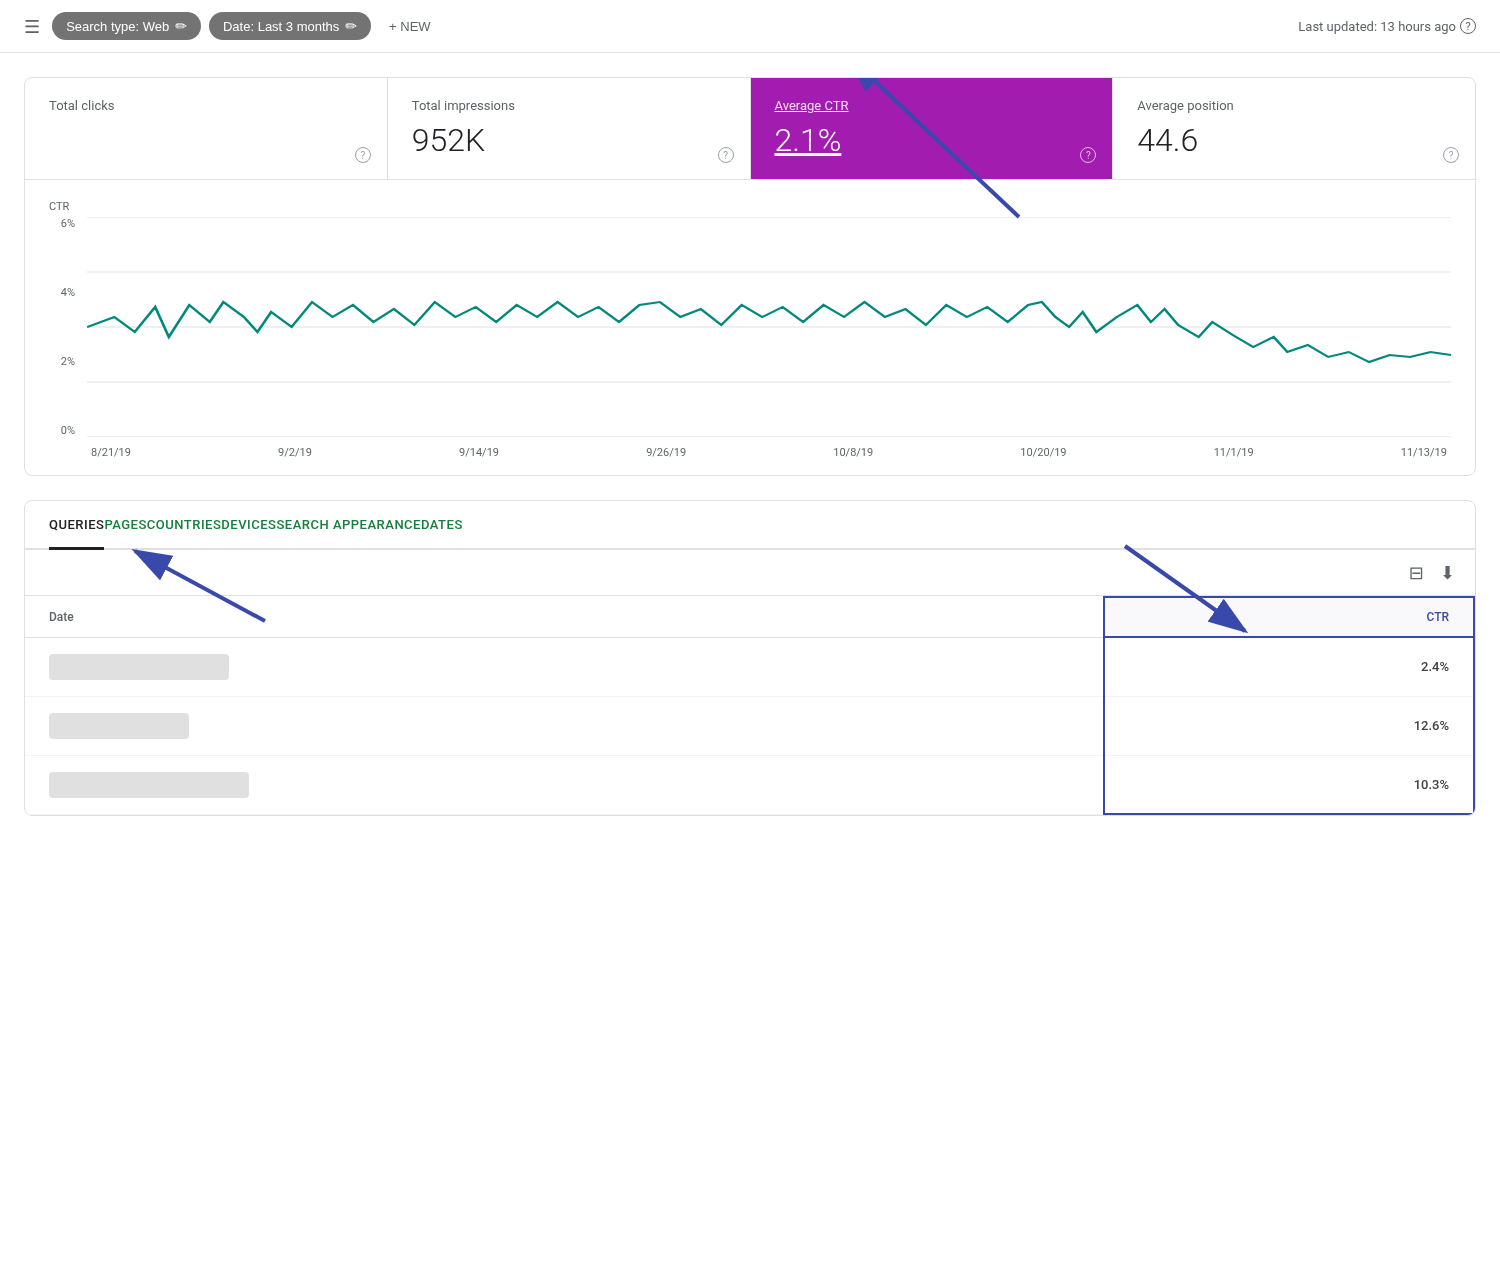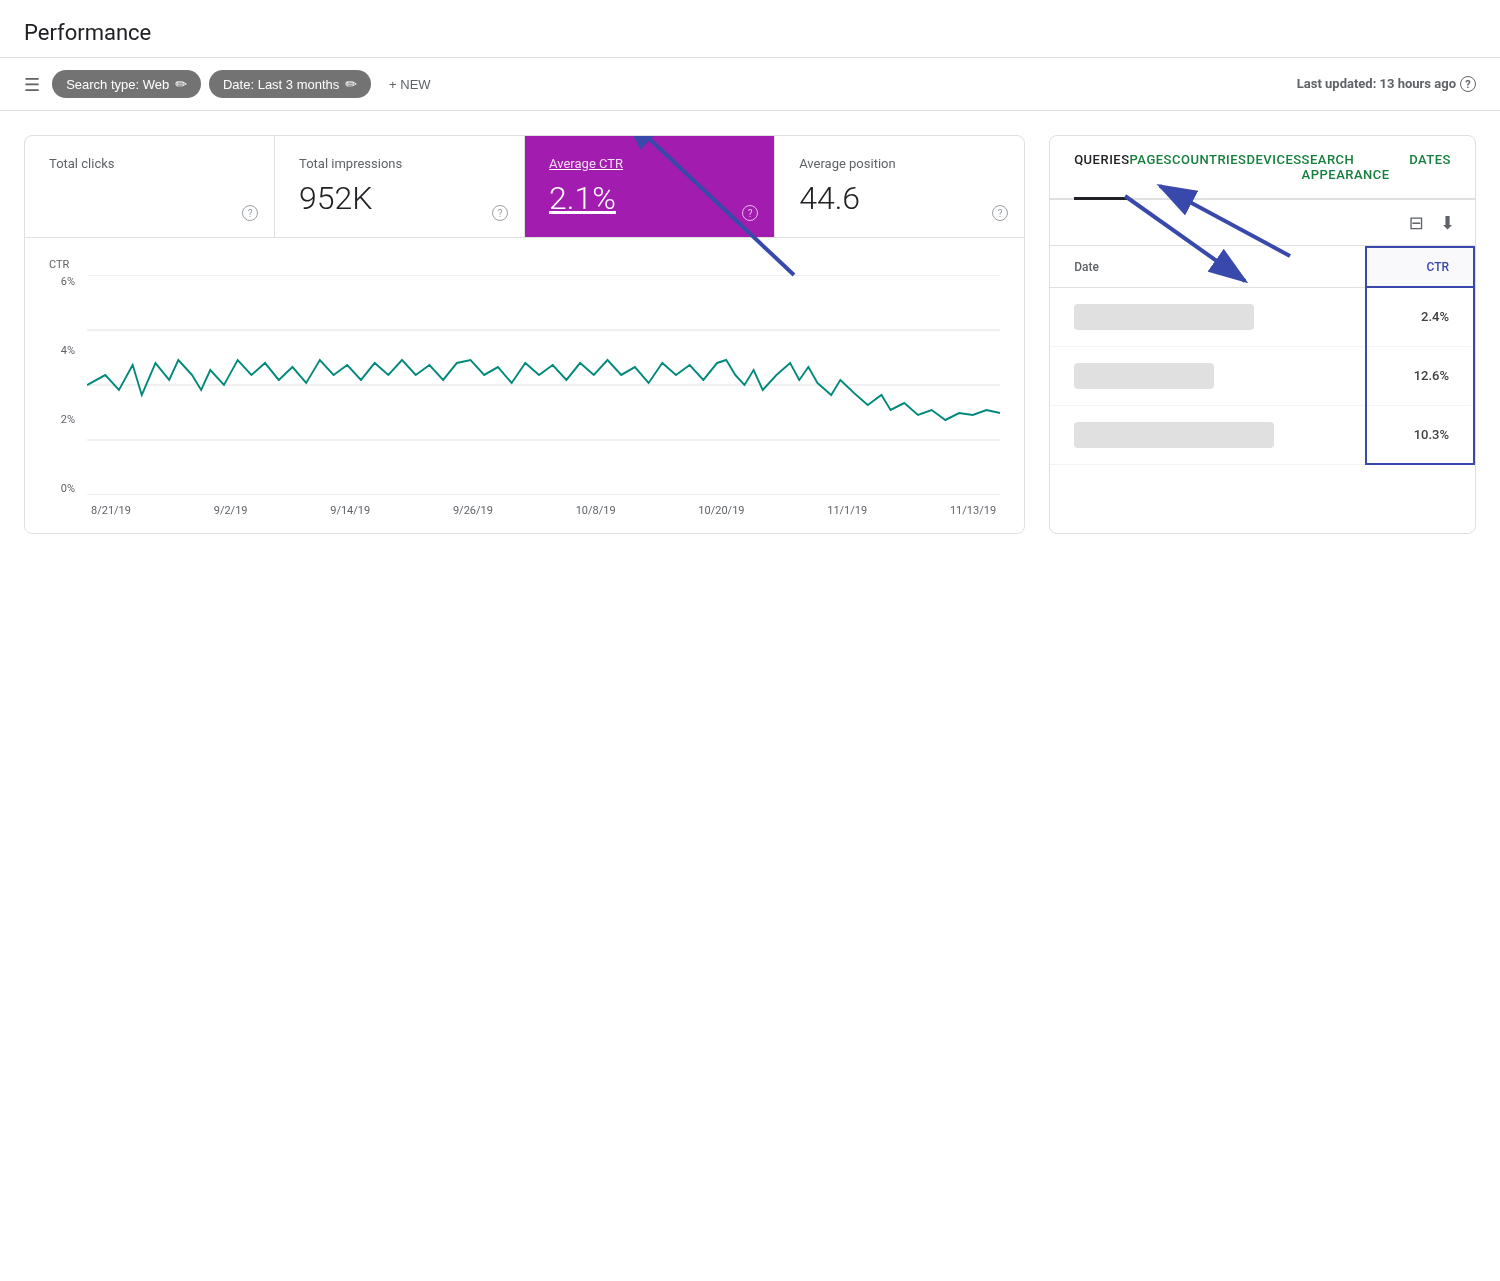"Performance" div.page-header { html: <div> <h1>Performance</h1> </div> -> none }
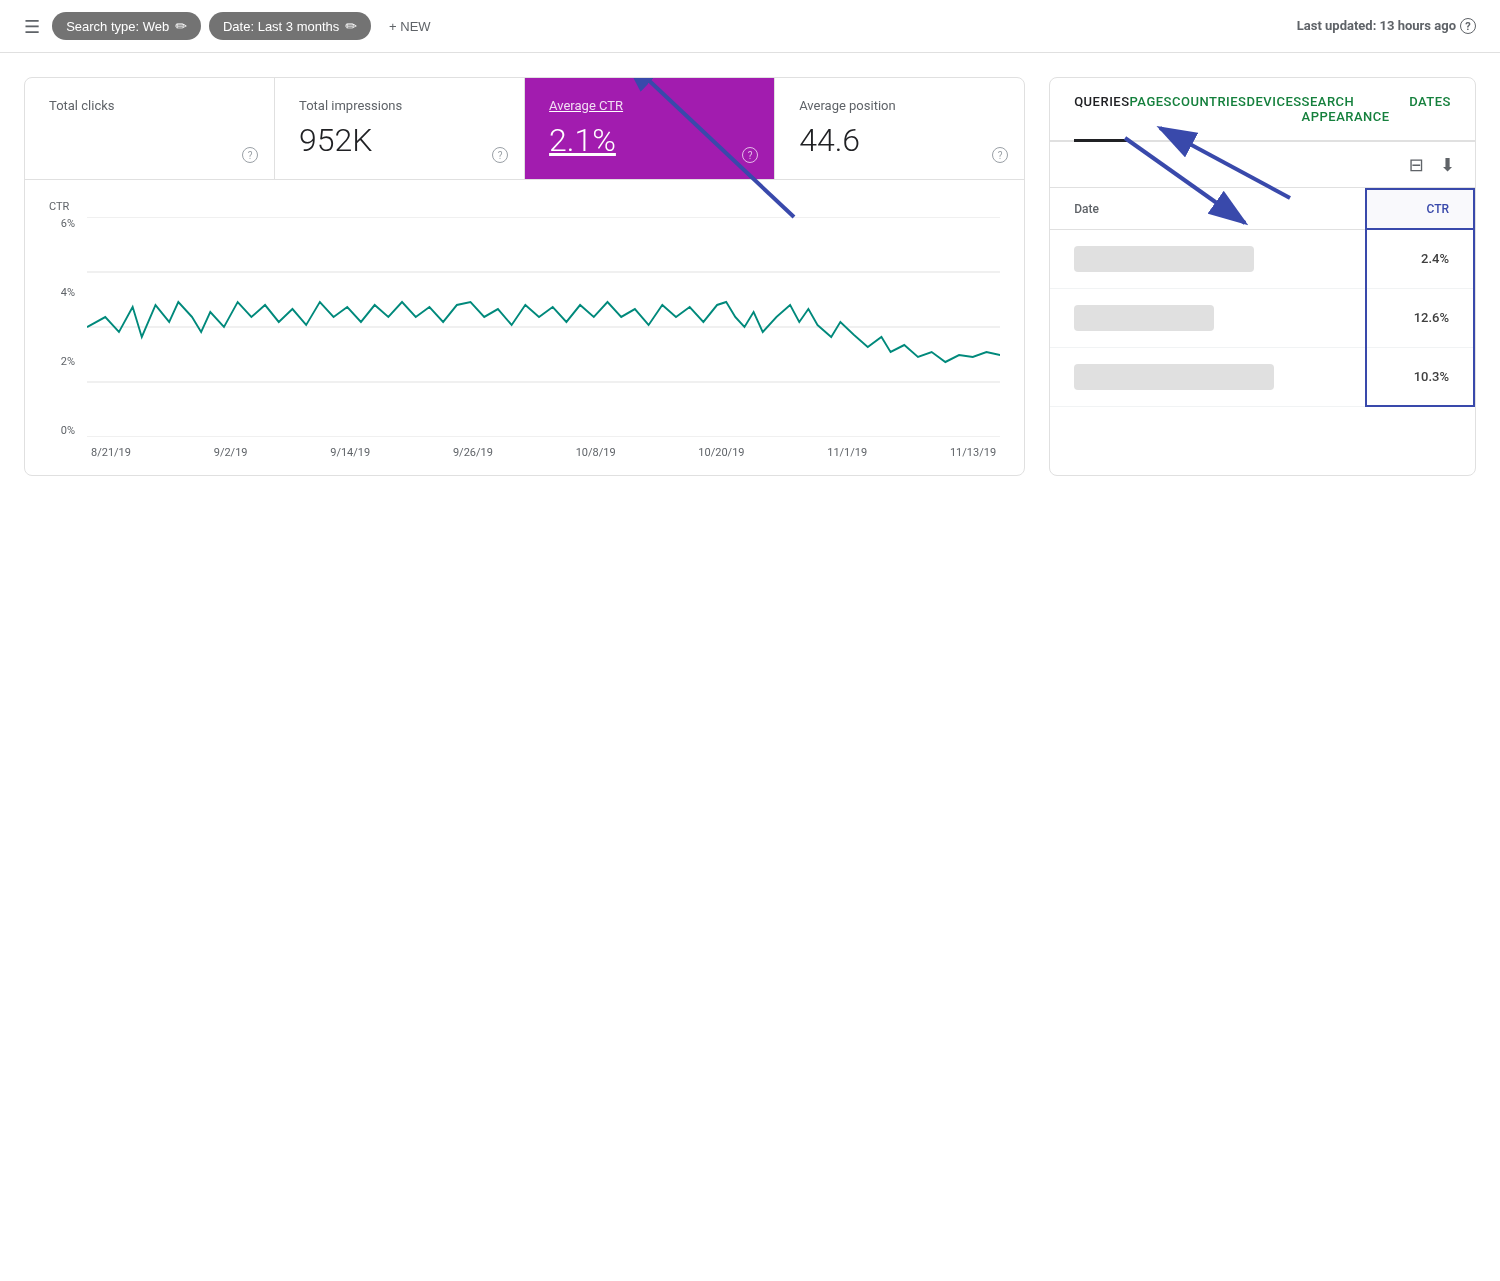"Last updated: 13 hours ago" .toolbar-right { align-items: flex-start -> center; font-weight: bold -> none }
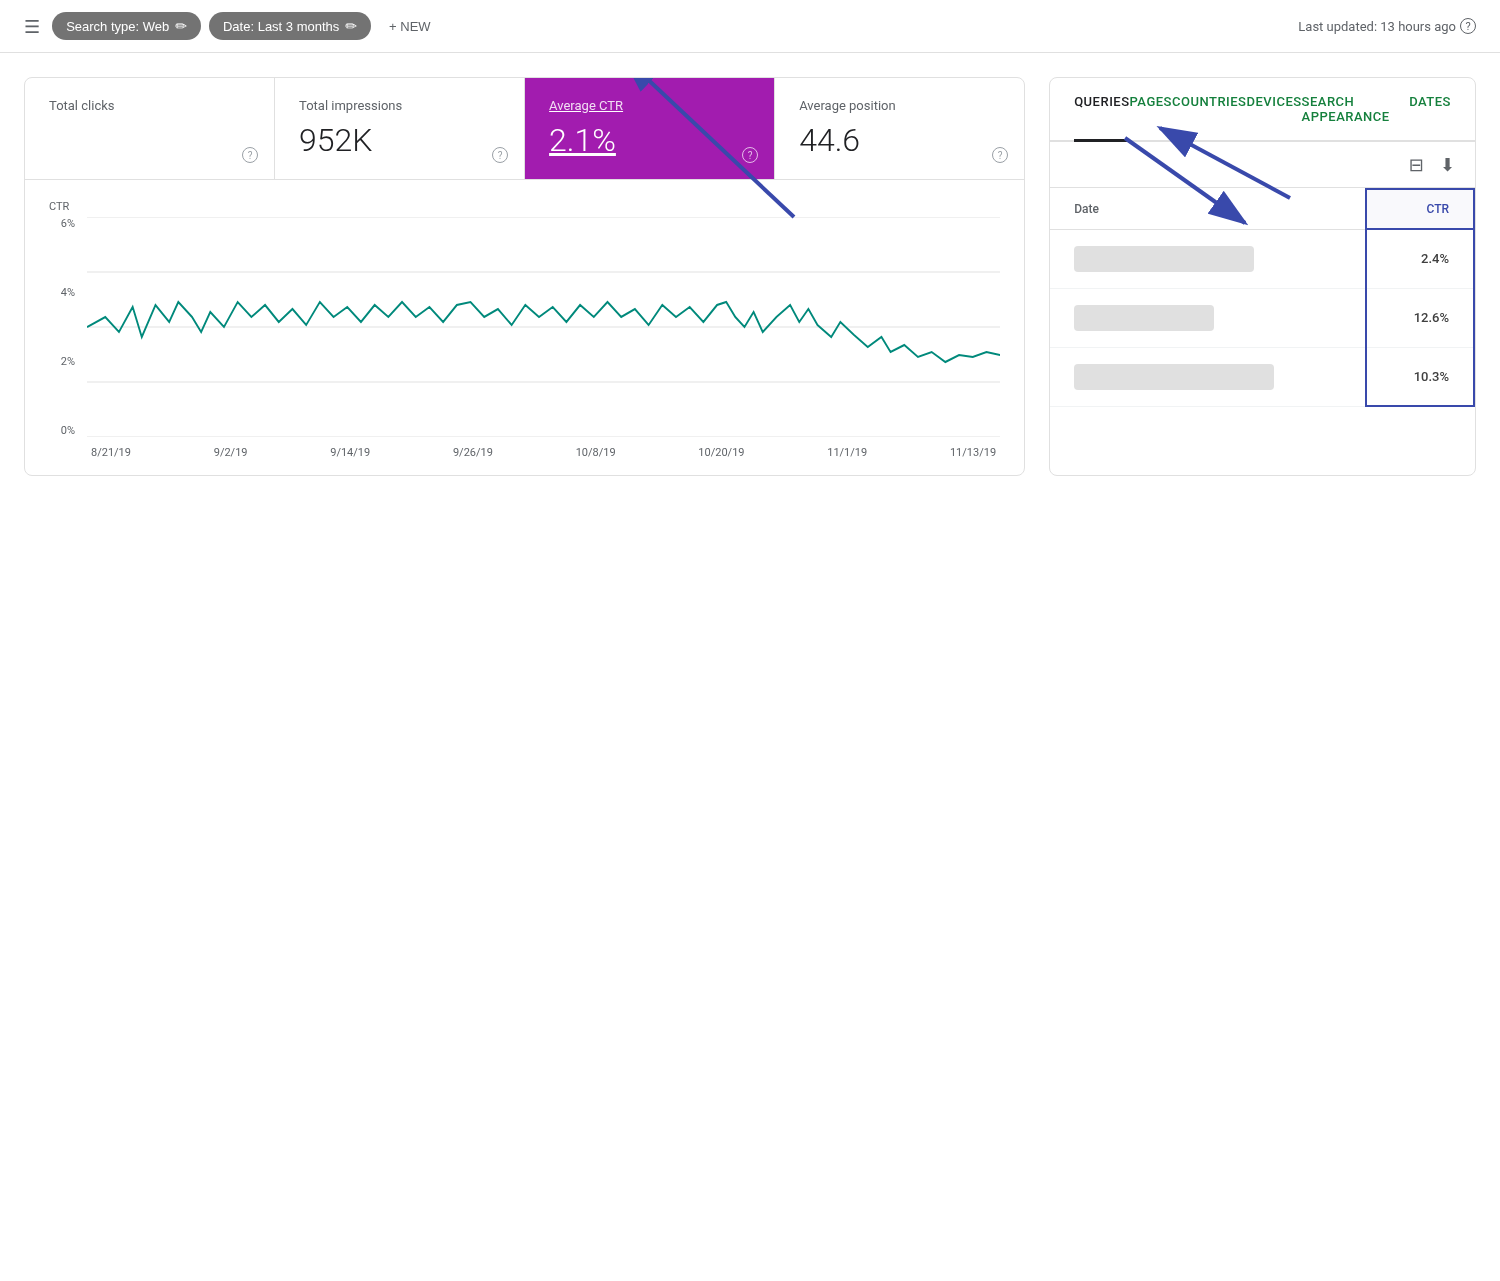"Total clicks" .main-content { flex-direction: row -> column }
